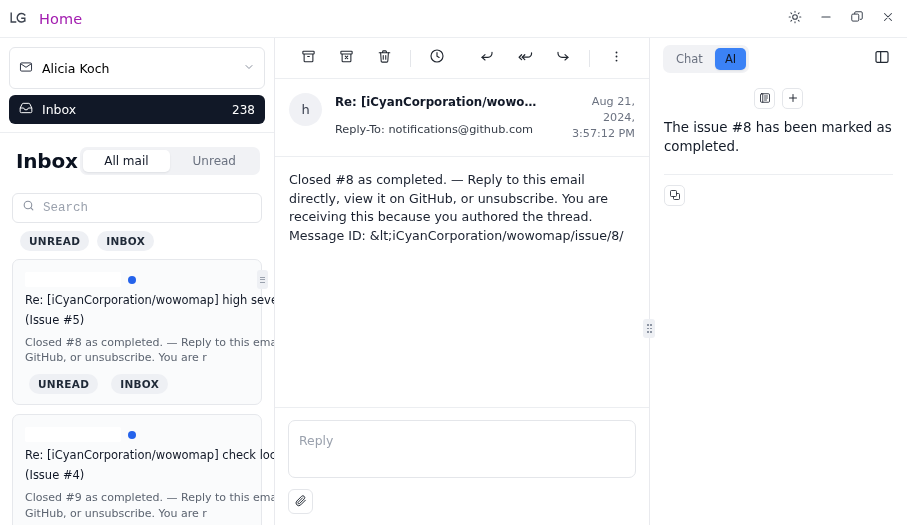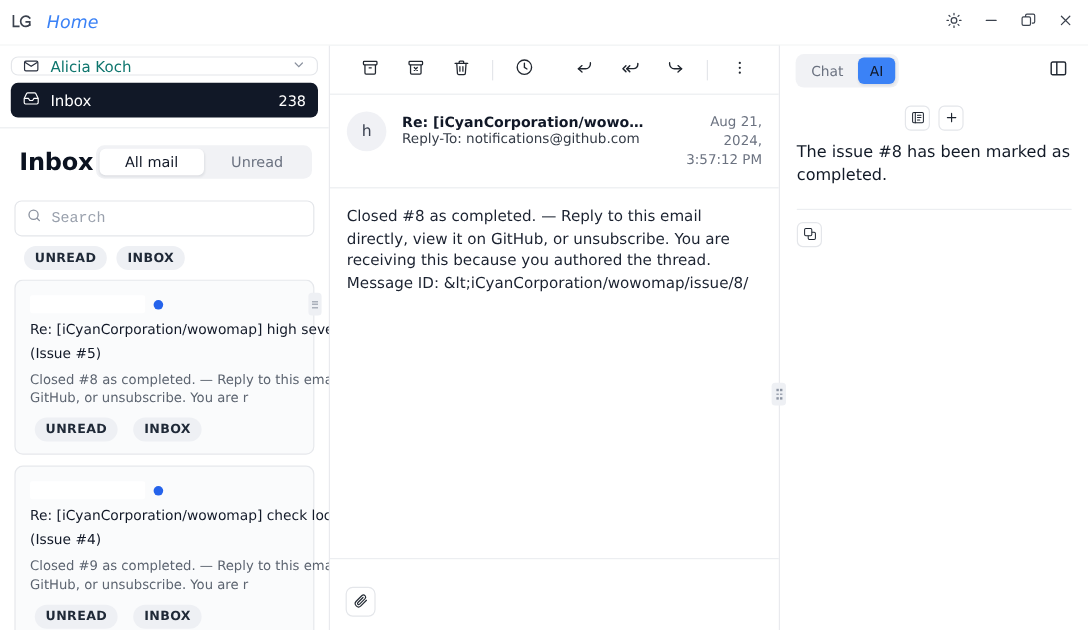"Home" .app-title { color: #3b82f6 -> #a21caf; font-style: italic -> none }
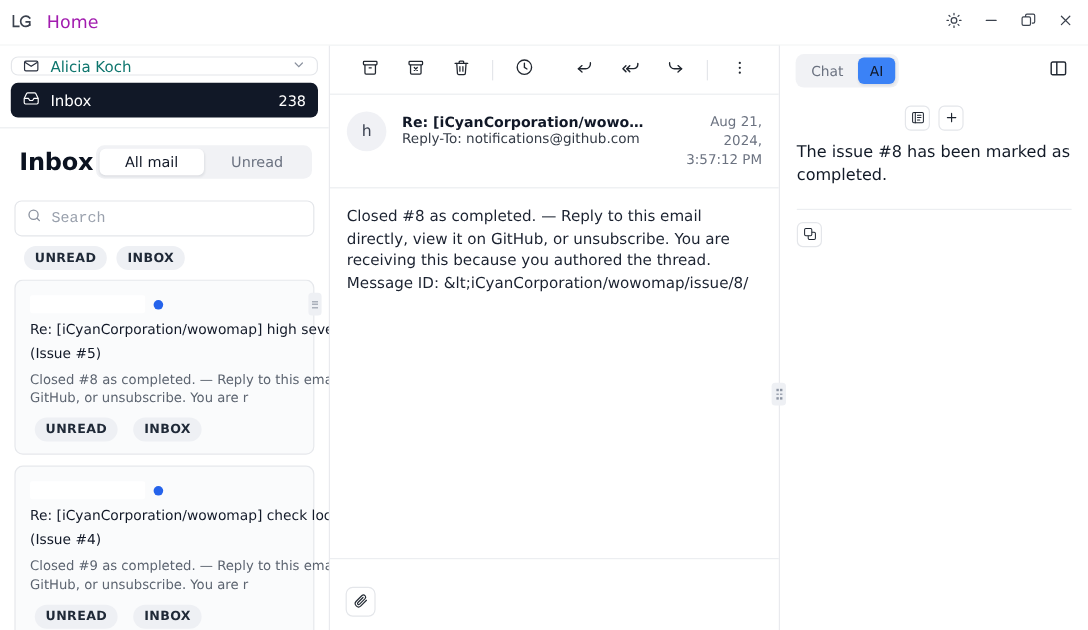"Alicia Koch" .account-select { align-items: none -> center; color: #0f766e -> #000000; height: 16px -> 42px }
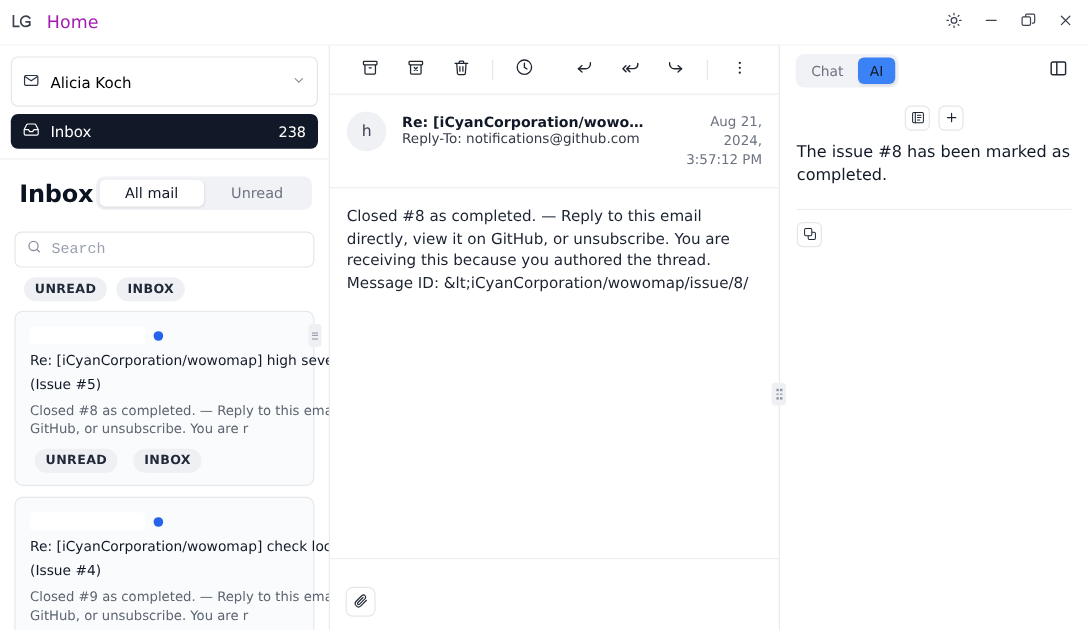"Reply-To: notifications@github.com" .hdr-replyto { margin-top: 0 -> 14px }
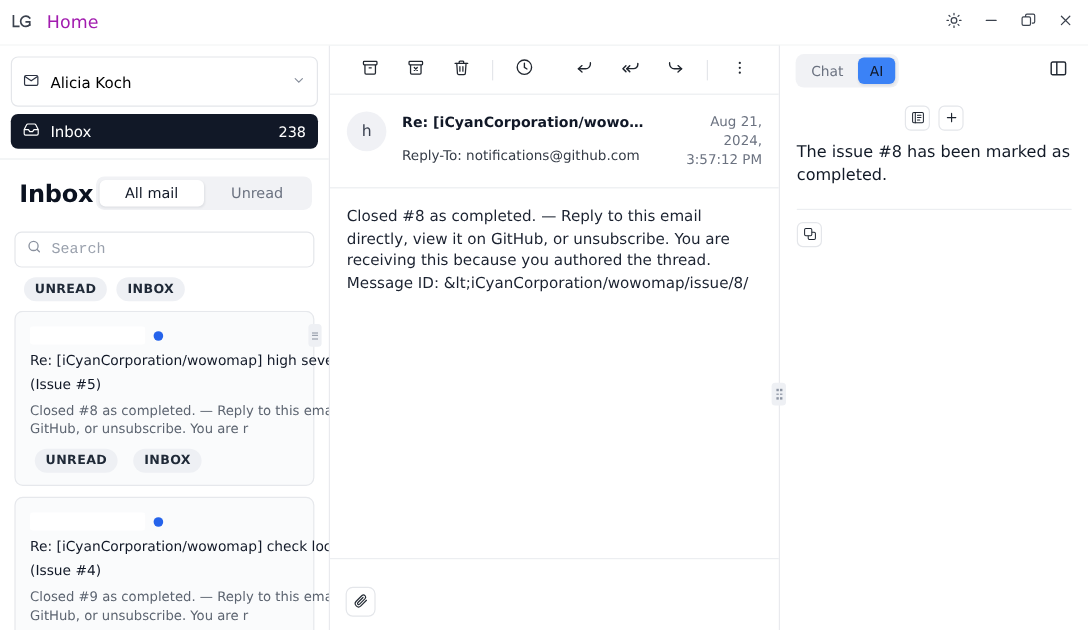"Reply" div.reply-box { html: none -> <div> <span>Reply</span> </div> }
